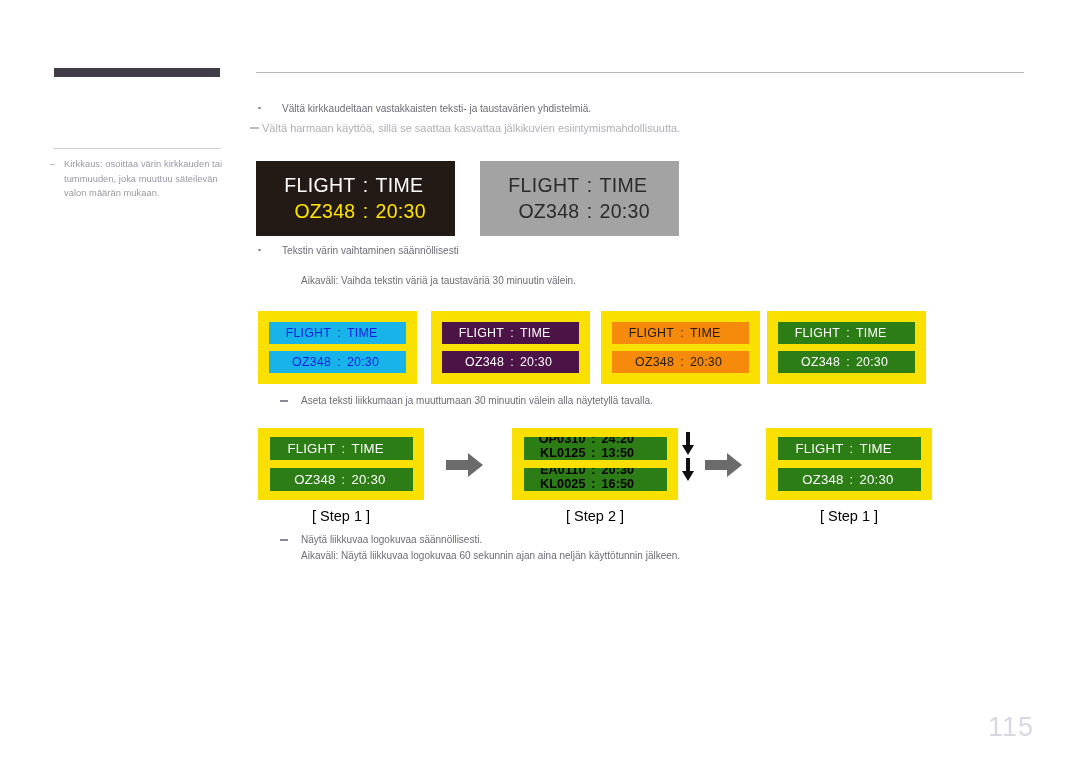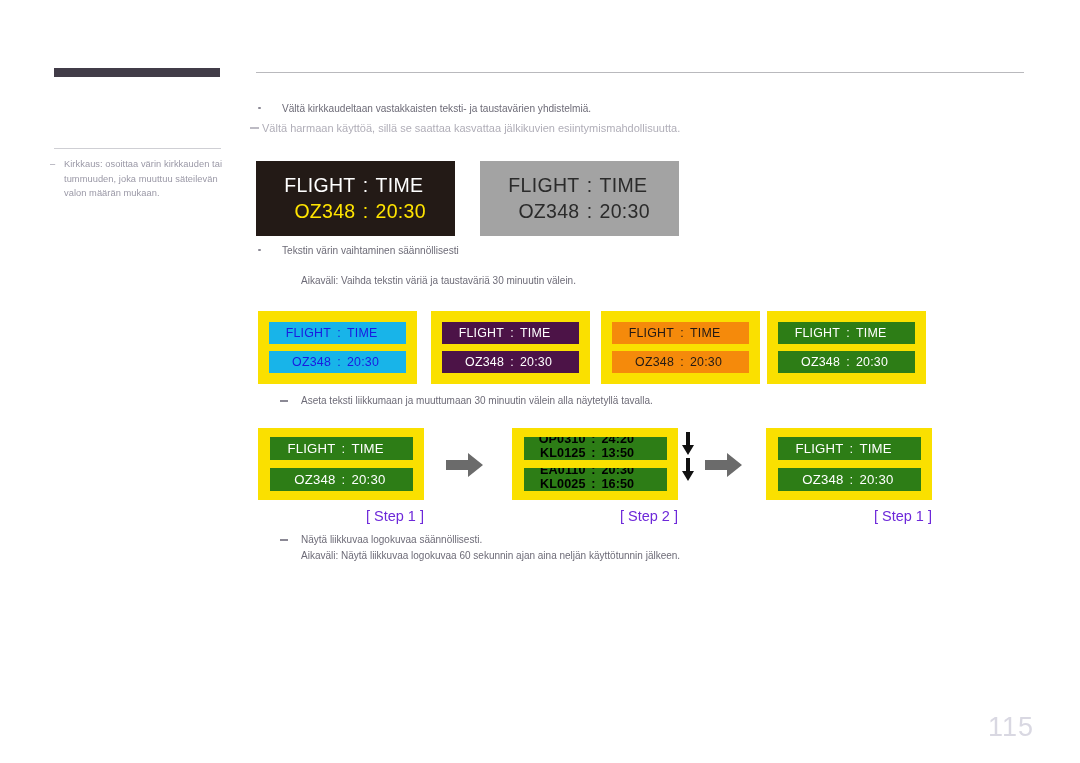"[ Step 1 ]" .step-label { color: #6d28d9 -> #000000; text-align: right -> center }
